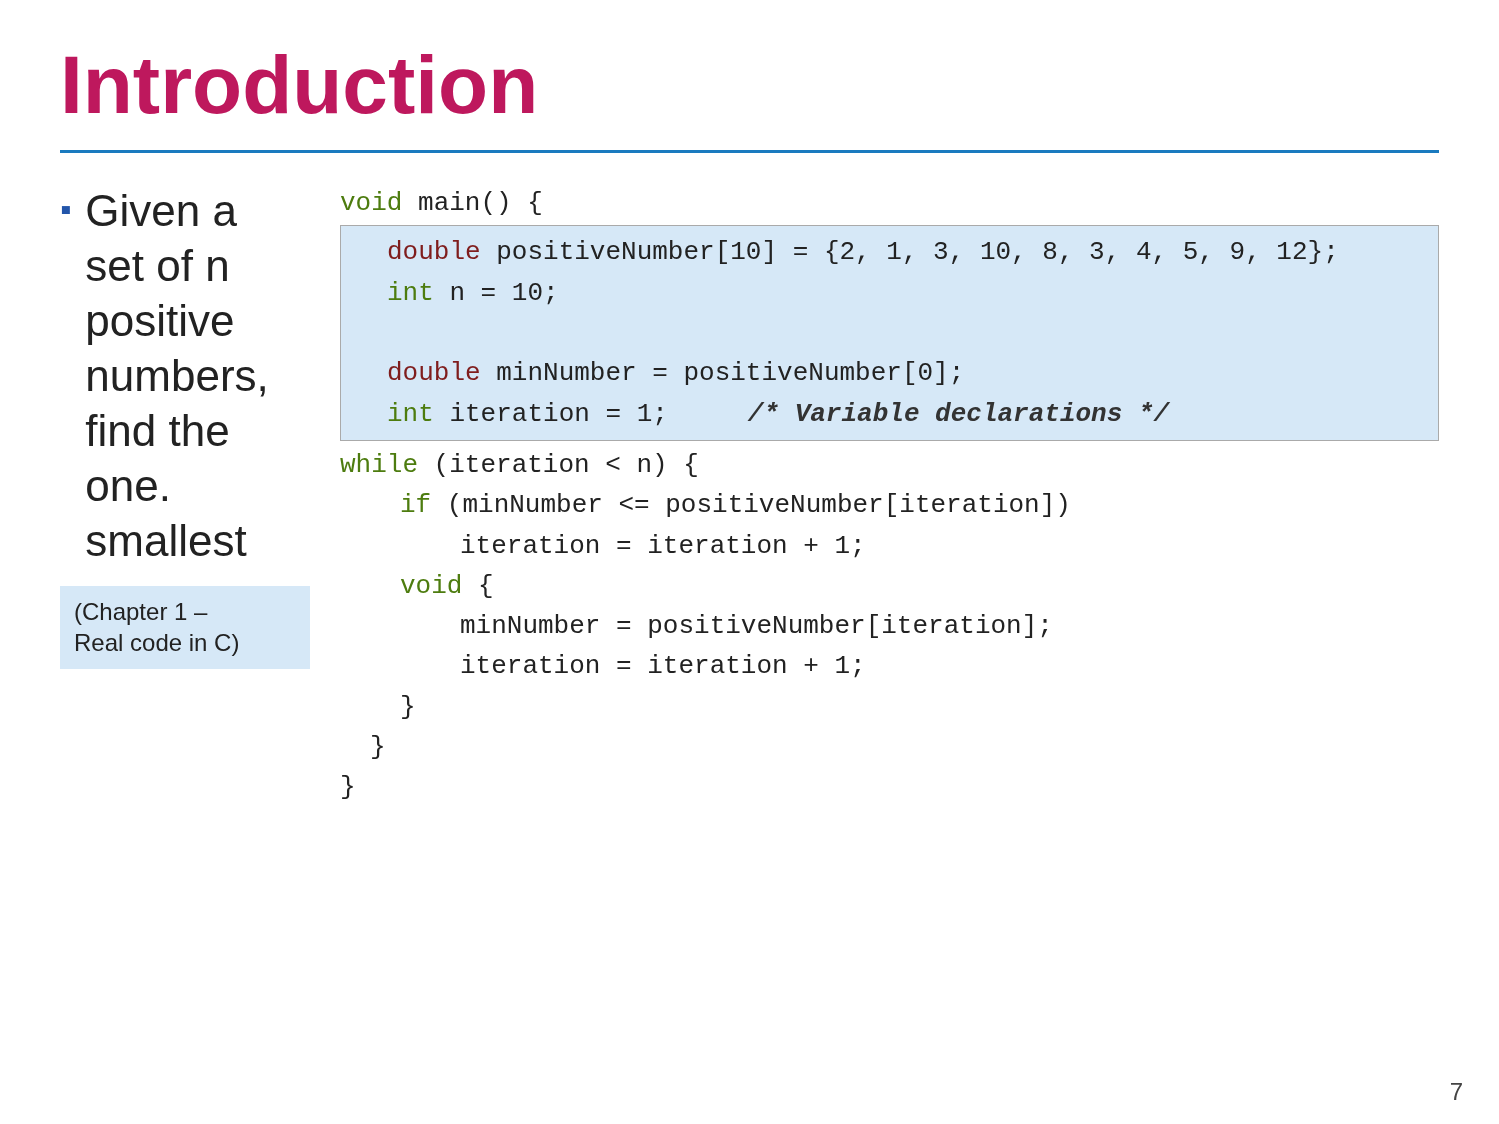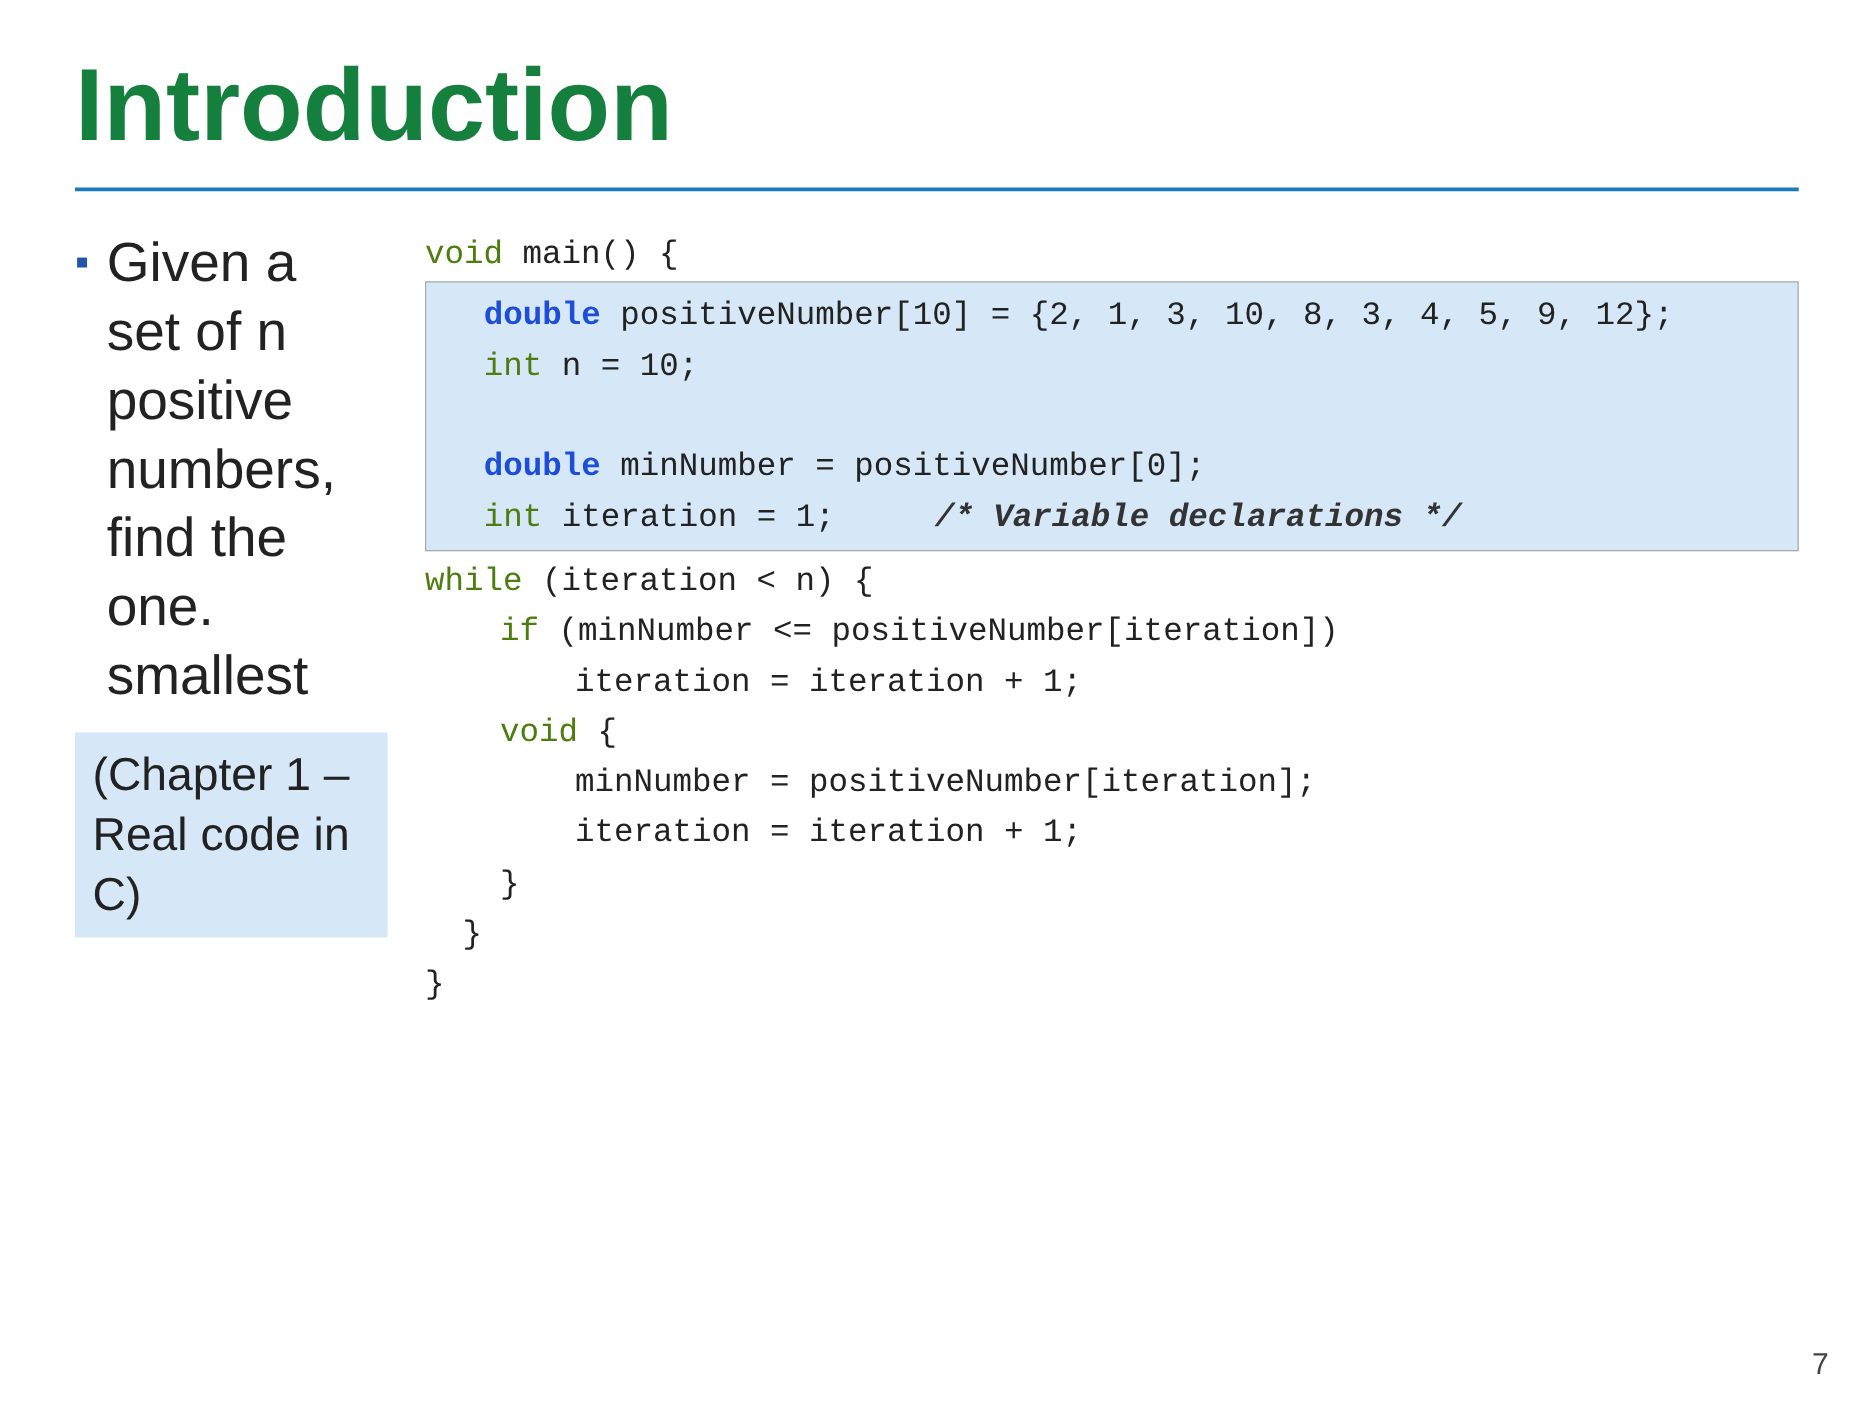"Introduction" .slide-title { color: #15803d -> #be185d }
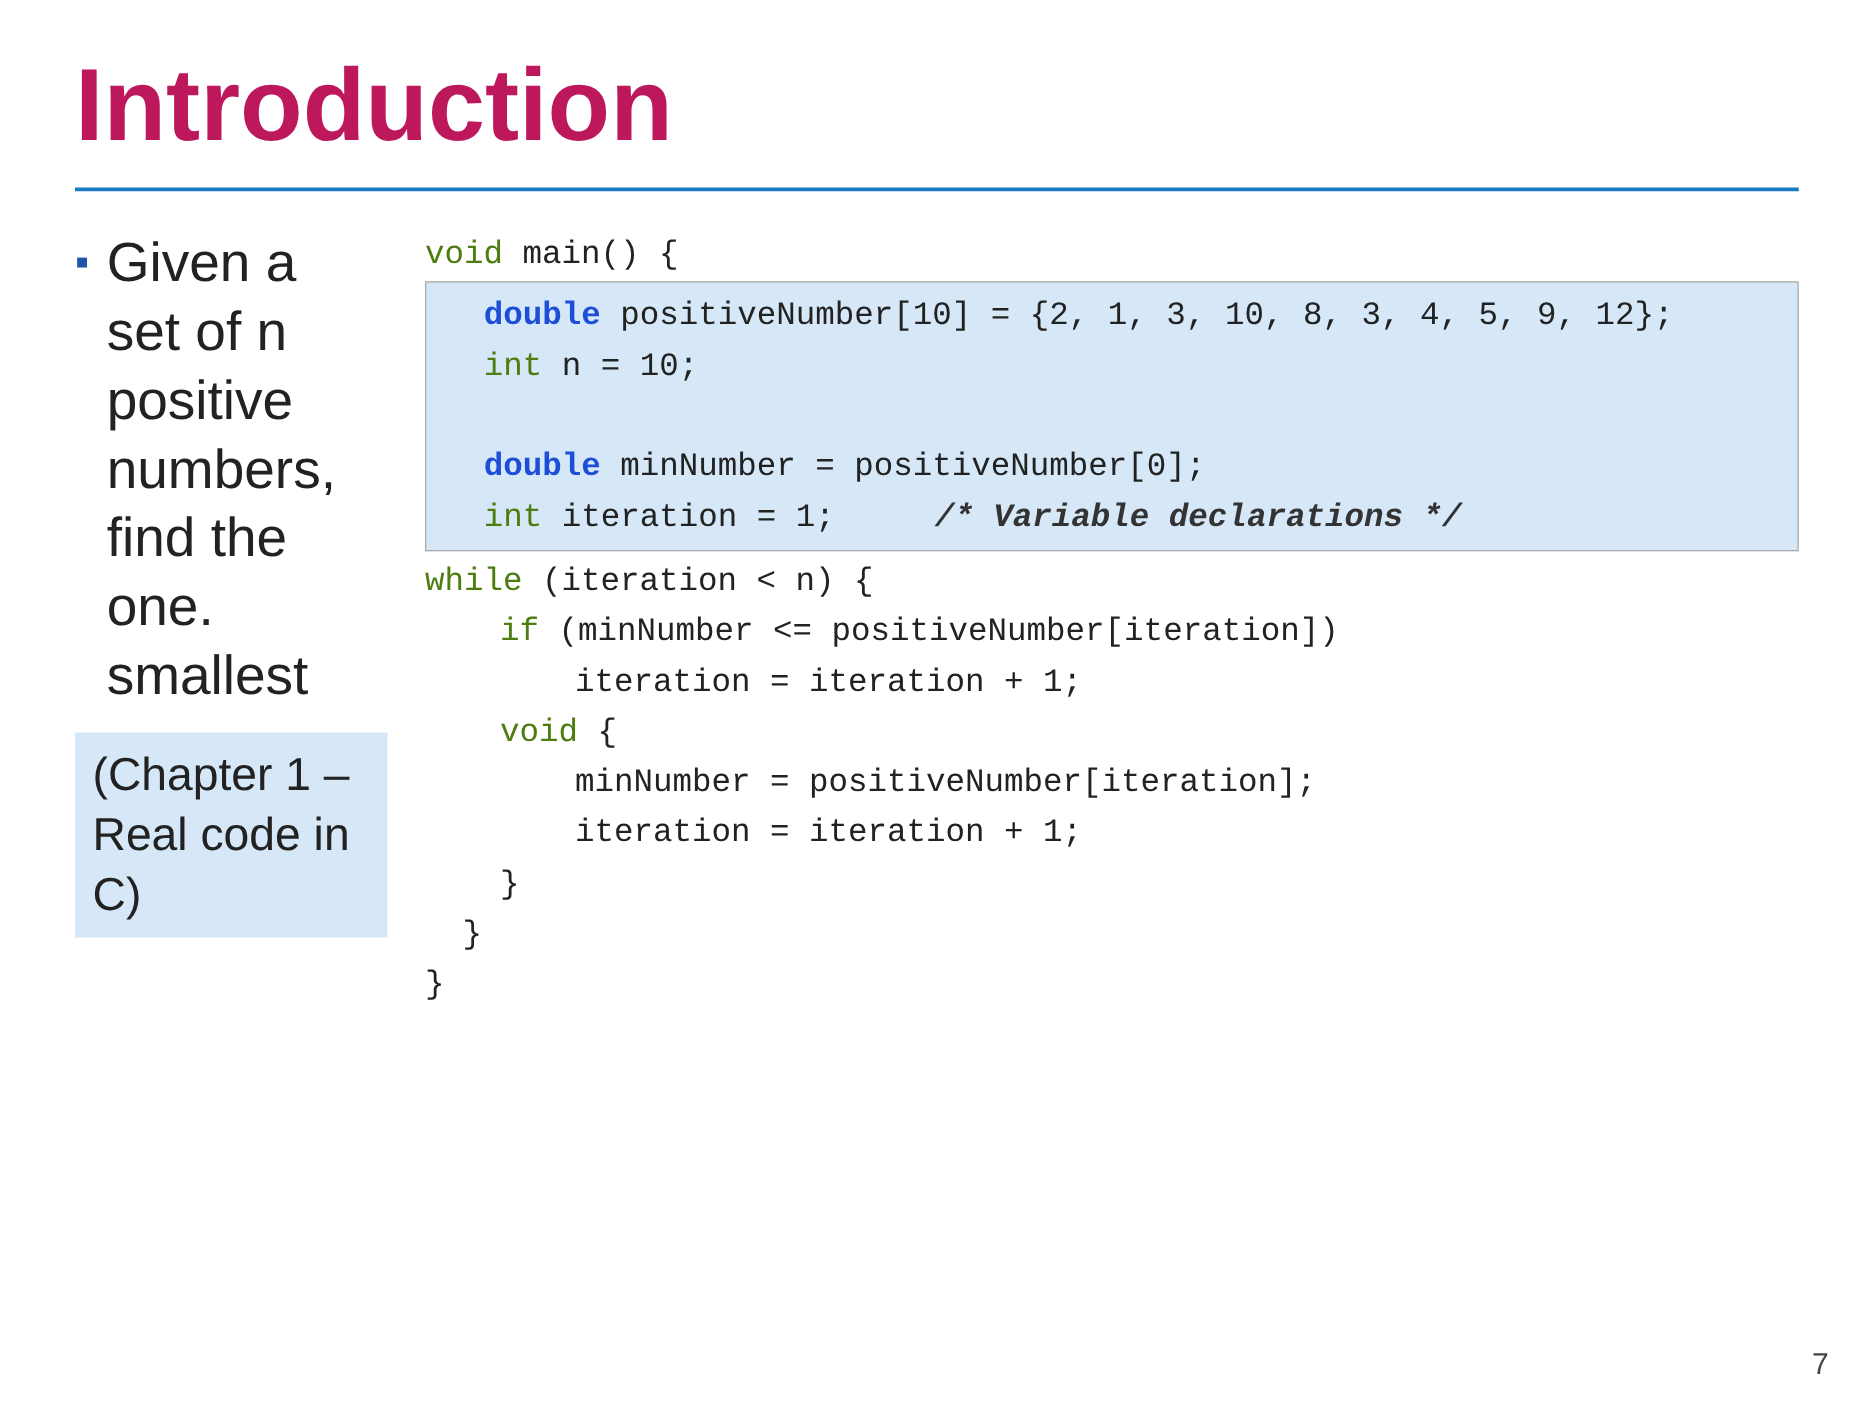"double" .kw-blue { color: #1d4ed8 -> #7f1d1d; font-weight: bold -> normal }
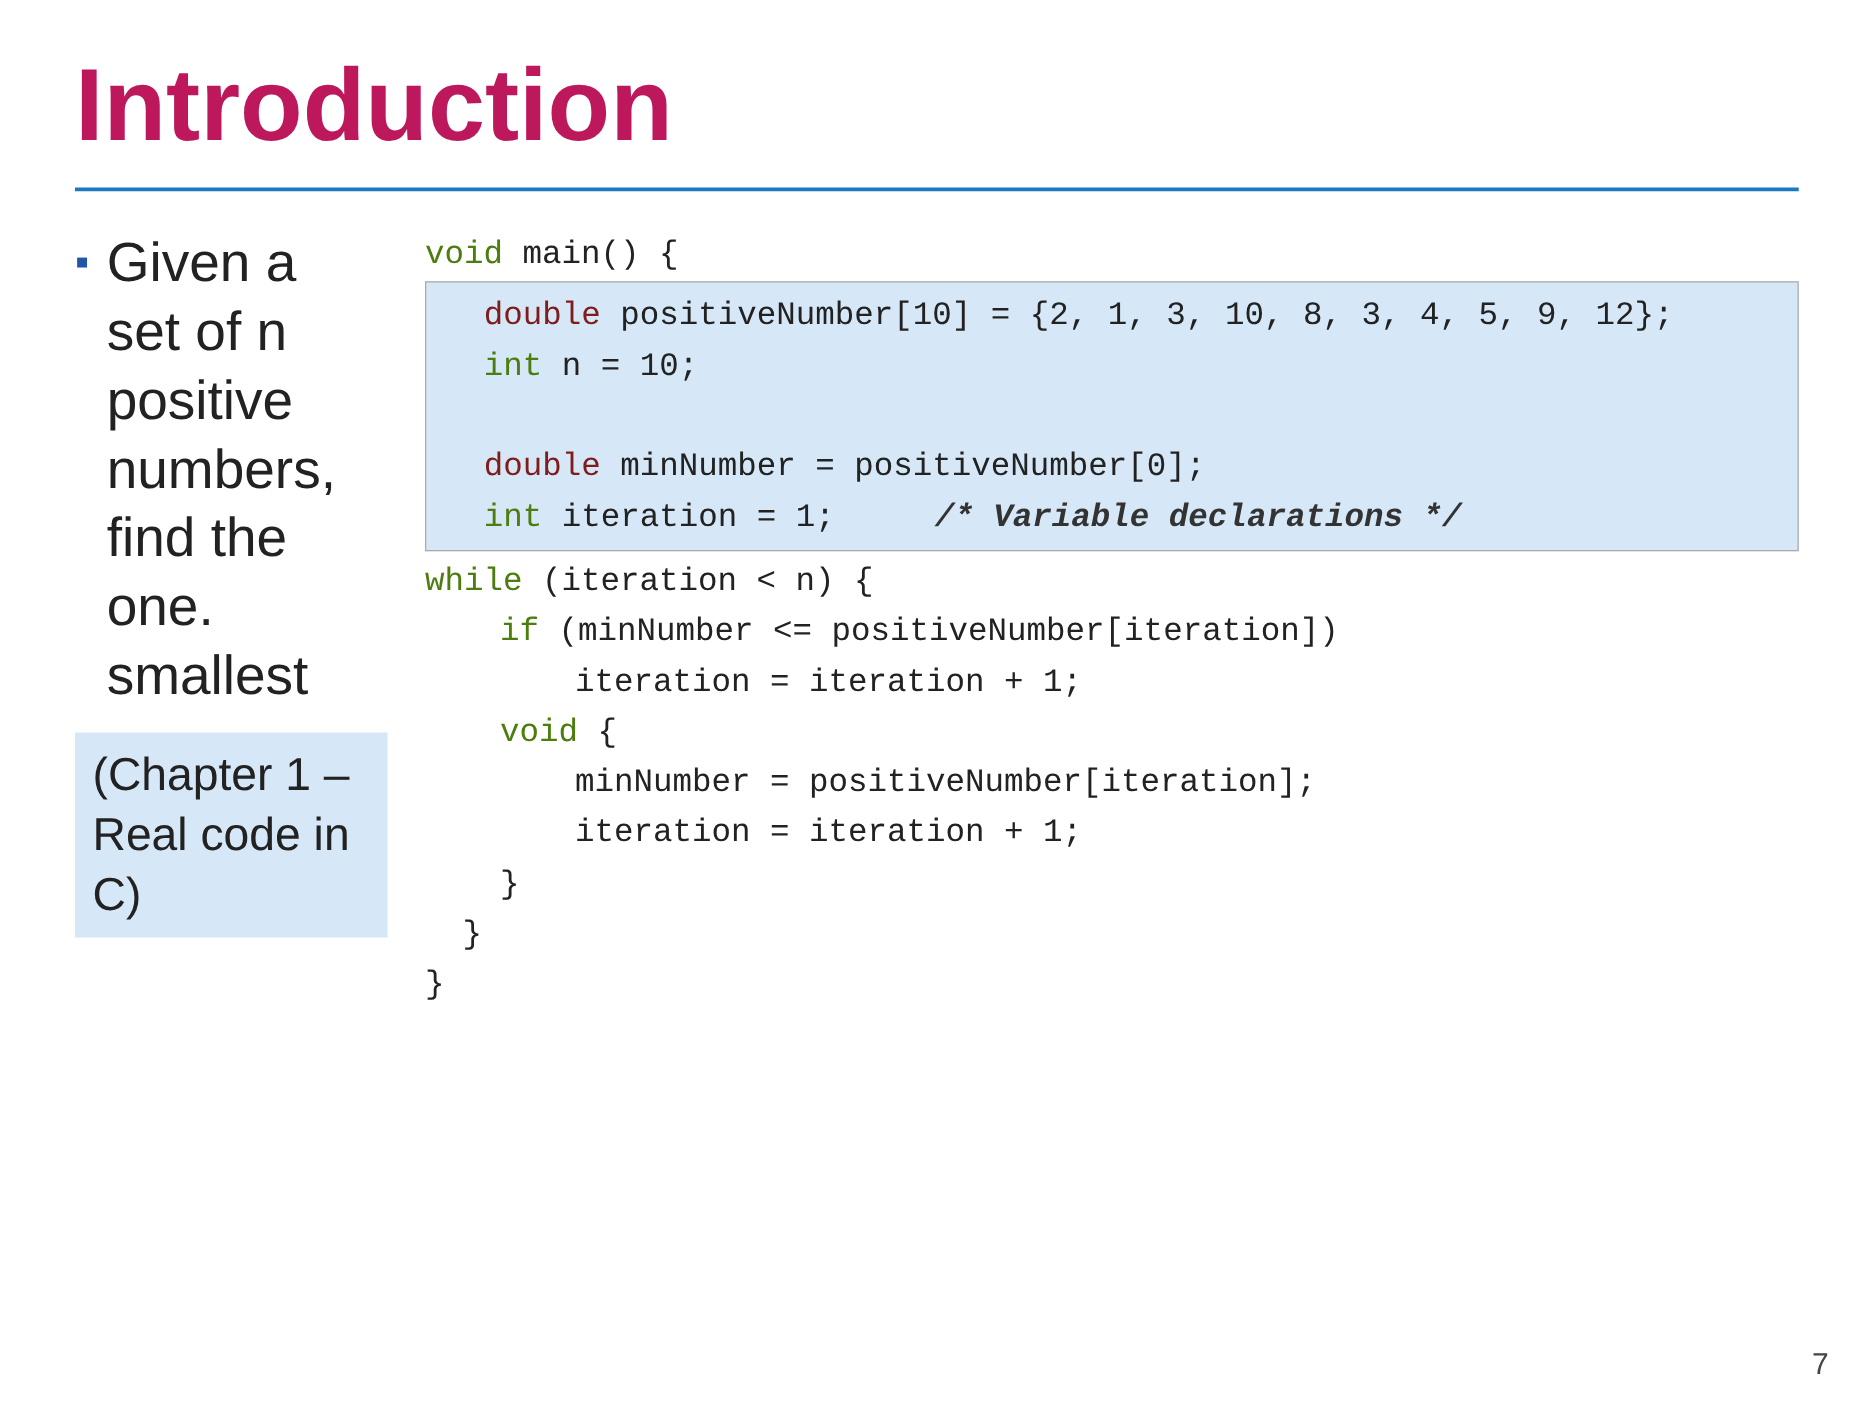"(Chapter 1 –" .chapter-text { font-size: 37px -> 24px }
